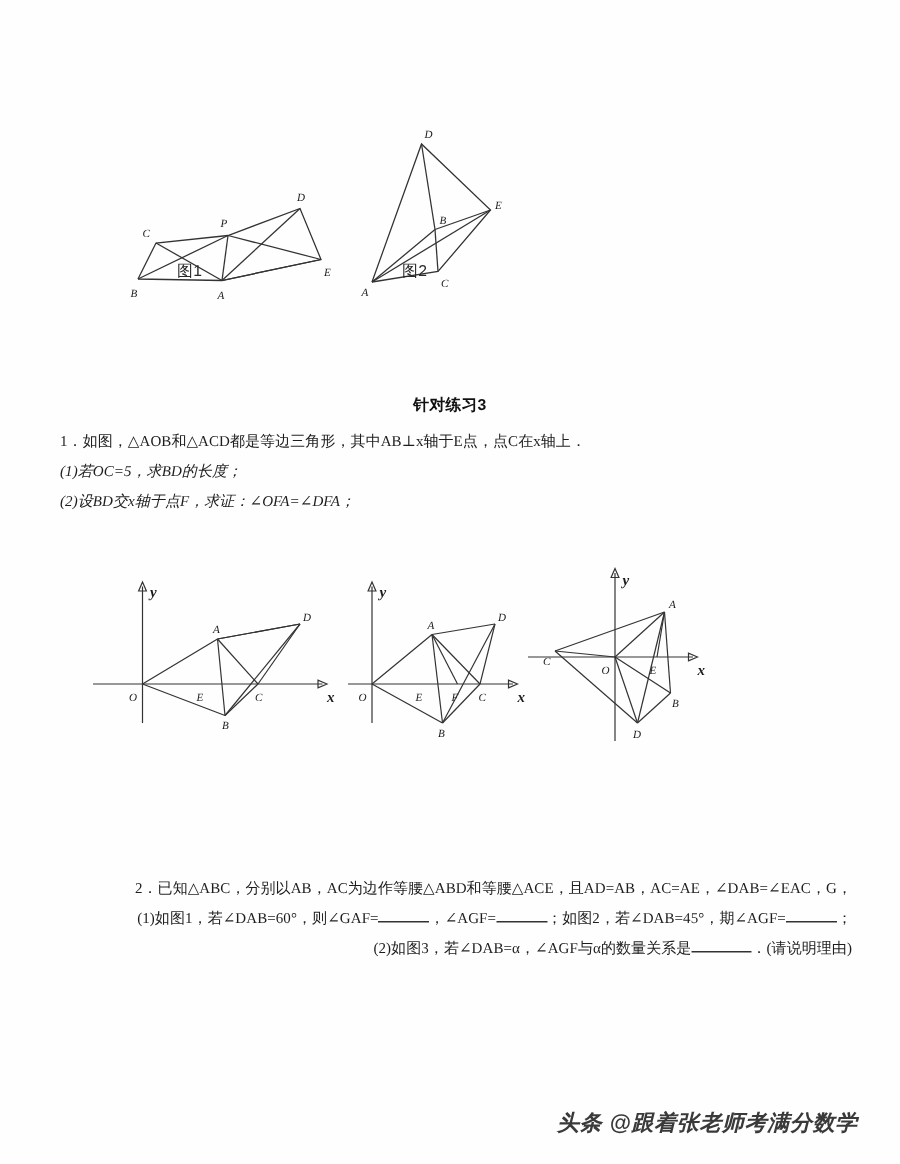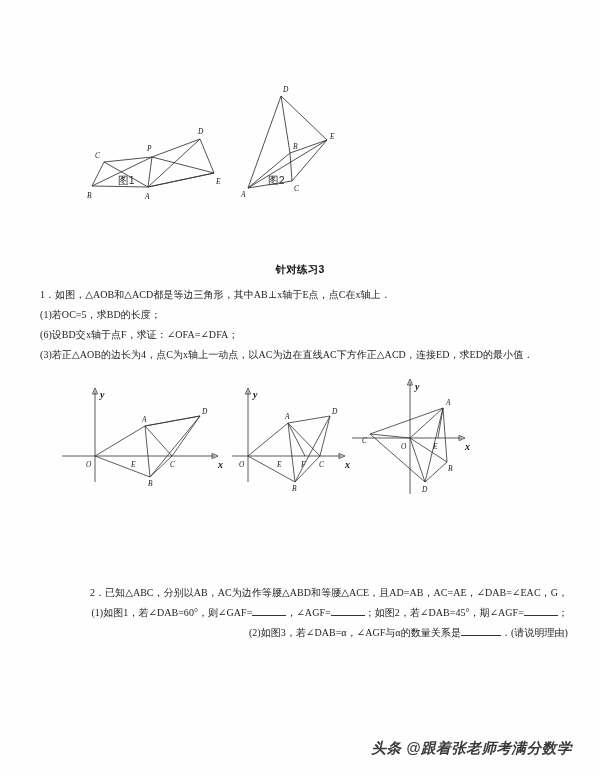"(1)若OC=5，求BD的长度；" .indent { font-style: none -> italic }
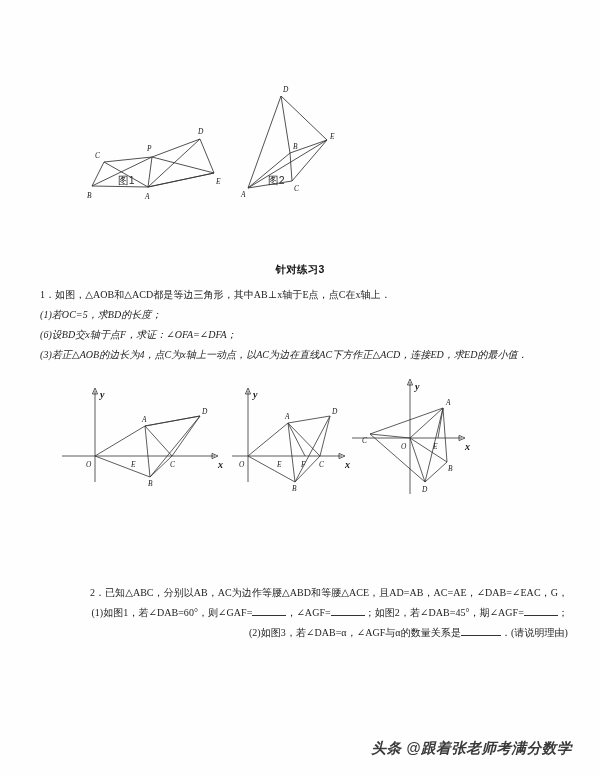"(6)设BD交x轴于点F，求证：∠OFA=∠DFA；" div.txt-line { text: 6 -> 2 }
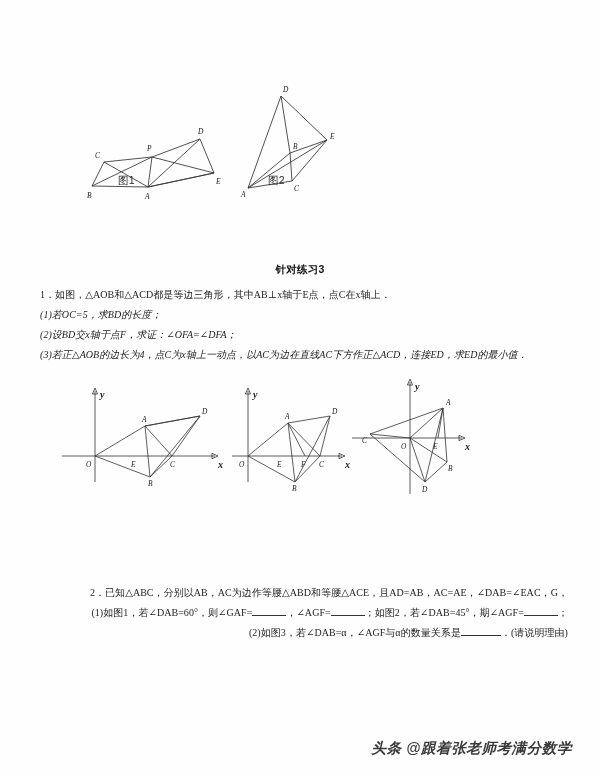"(3)若正△AOB的边长为4，点C为x轴上一动点，以AC为边在直线AC下方作正△" div.txt-line { html: <div>(3)若正△AOB的边长为4，点C为x轴上一动点，以AC为边在直线AC下方作正△ACD，连接ED，求ED的最小值．</div> -> none }
